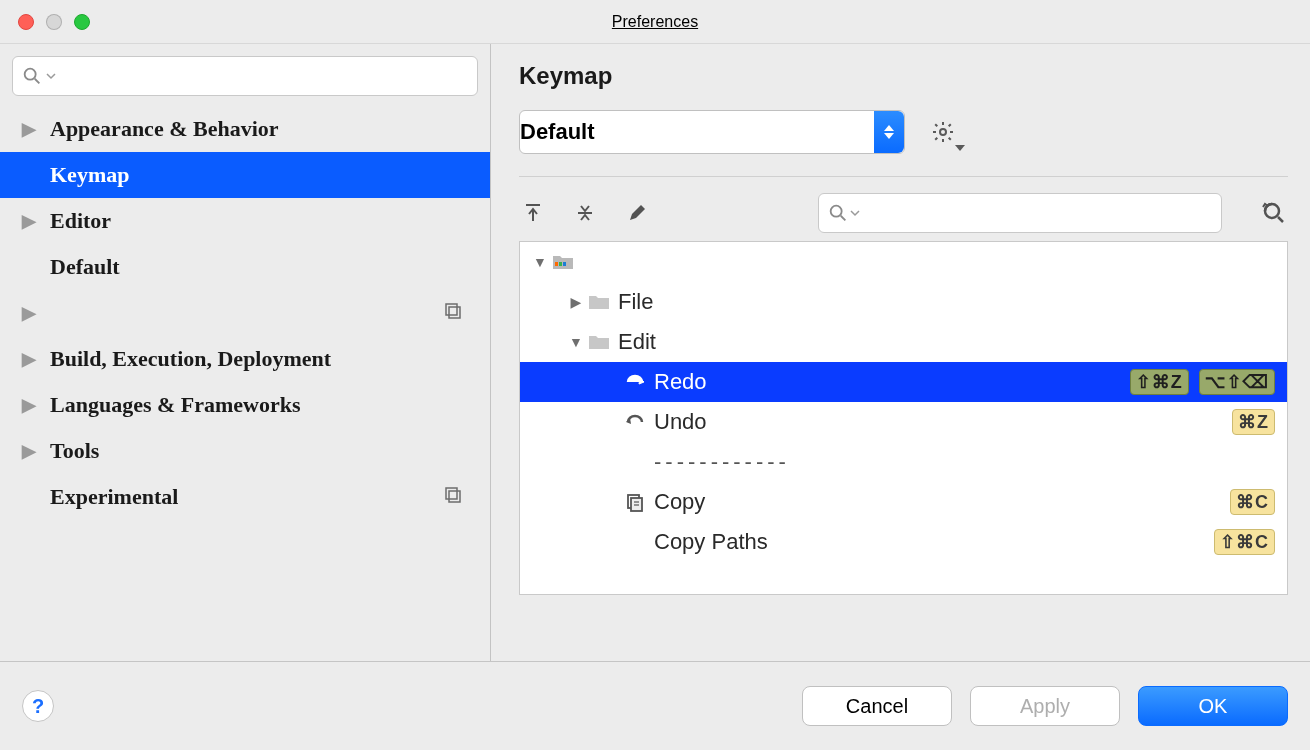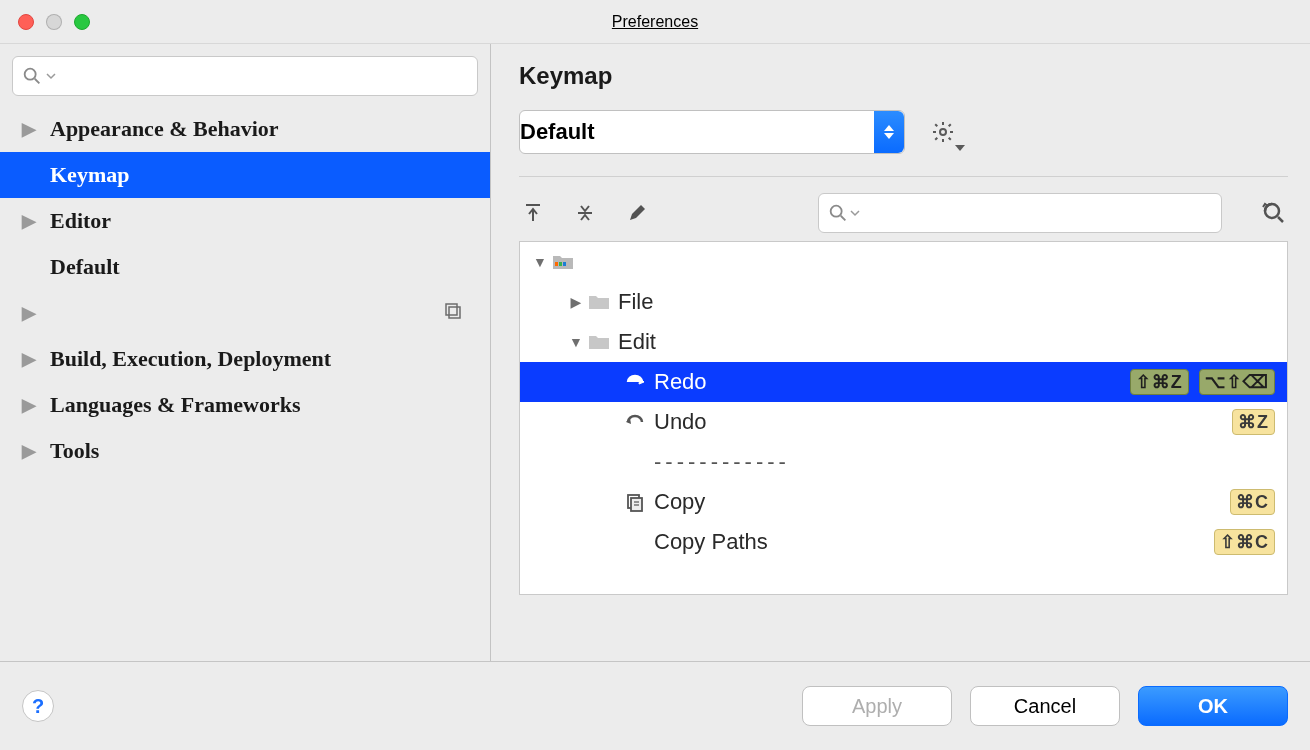"Experimental" li.no-arrow { html: none -> <li> <span>▶</span> <span>Experimental</span> <span><svg> <rect></rect> <rect></rect> </svg></span> </li> }
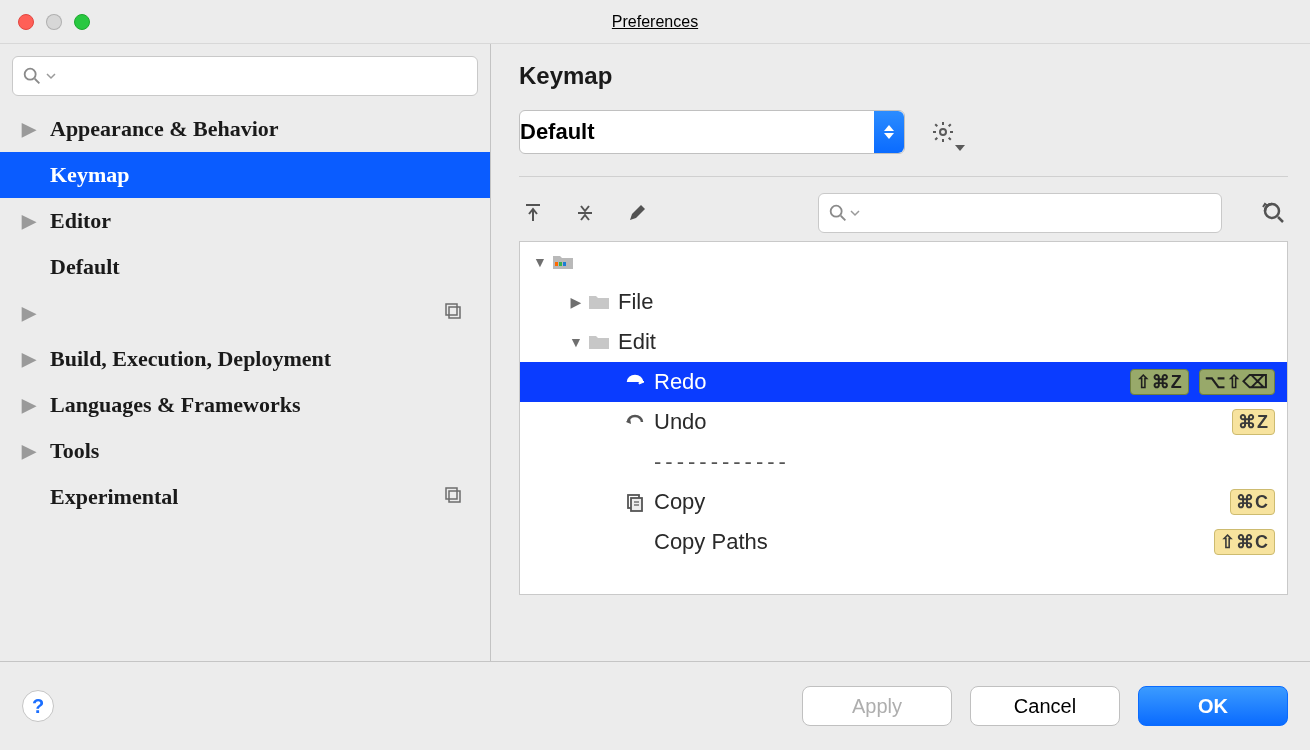"Apply" div.btn { order: before "Cancel" -> after "Cancel" }
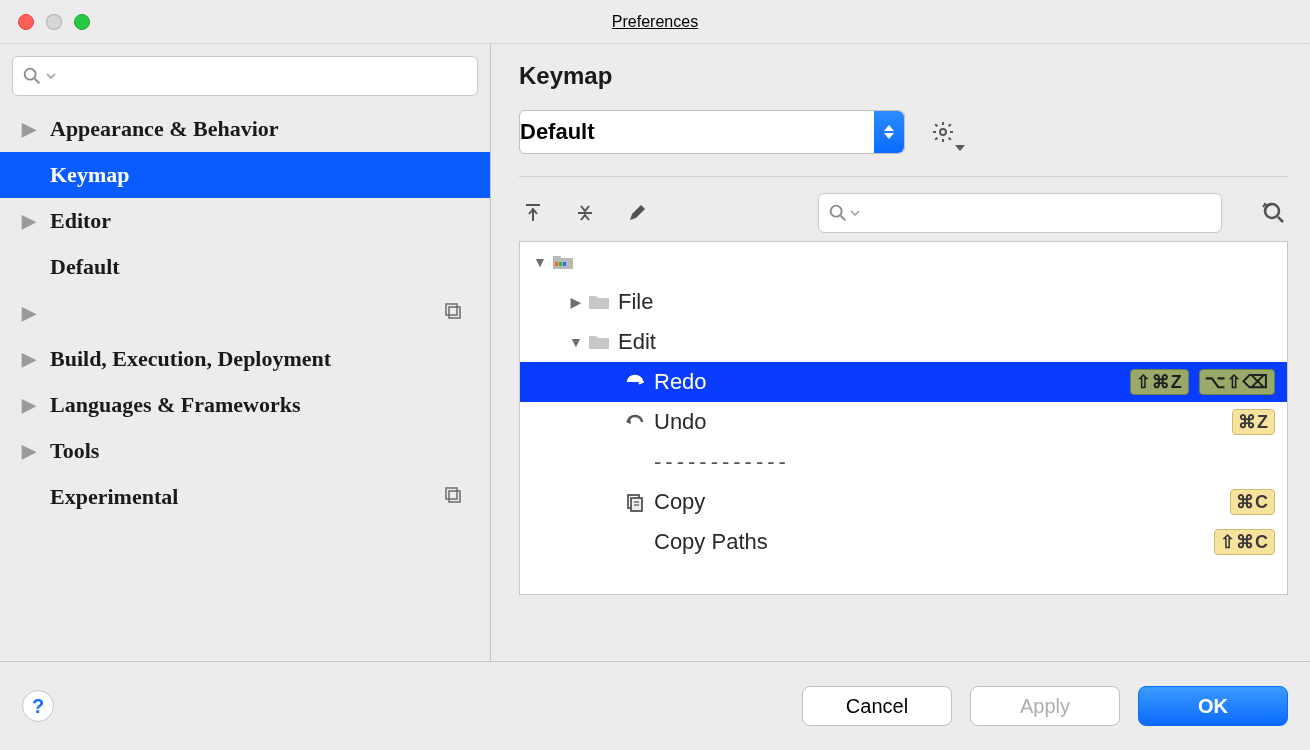"OK" .btn.primary { font-weight: 700 -> 400 }
